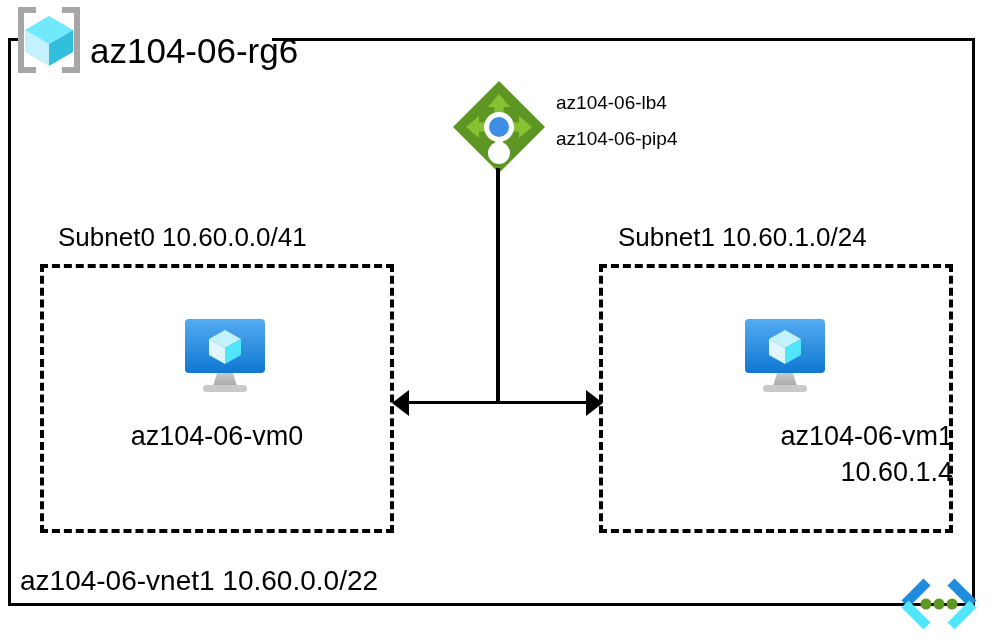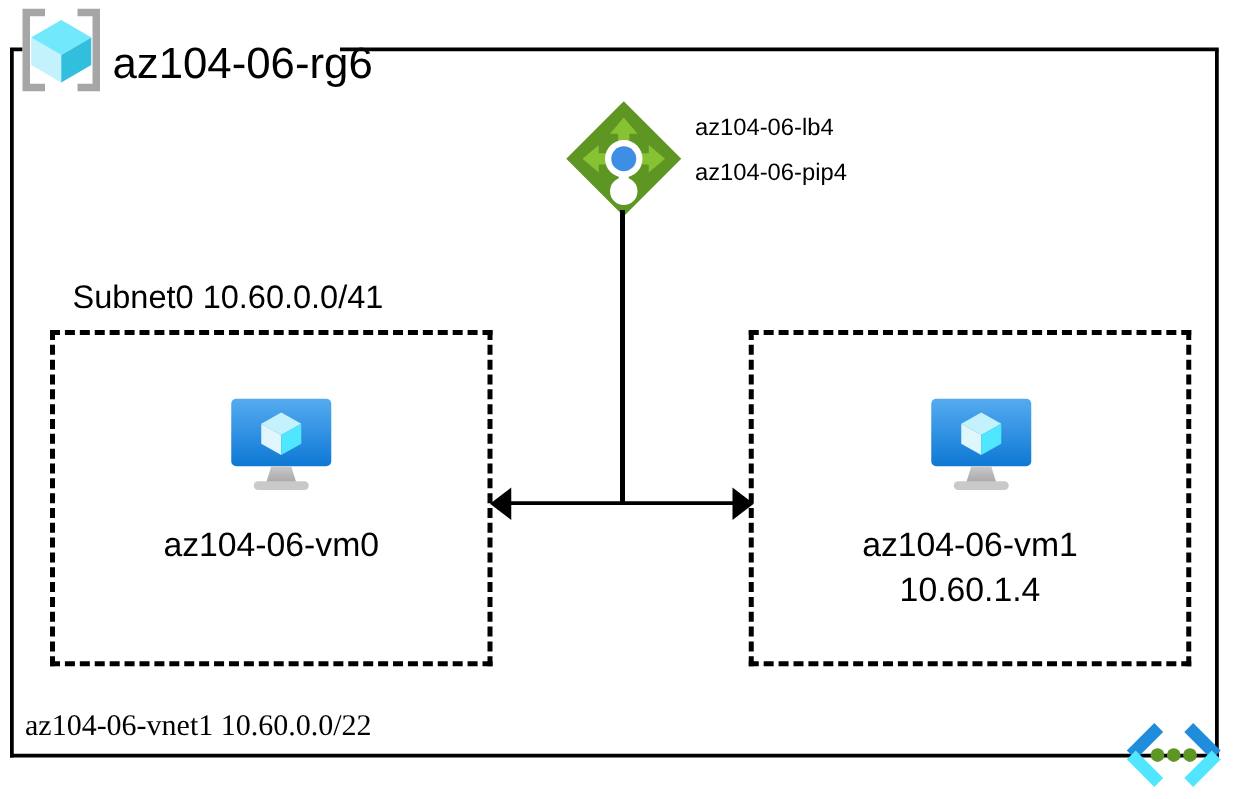"Subnet1 10.60.1.0/24" div.subnet-heading { html: none -> <div> <span>Subnet1</span> <span>10.60.1.0/24</span> </div> }
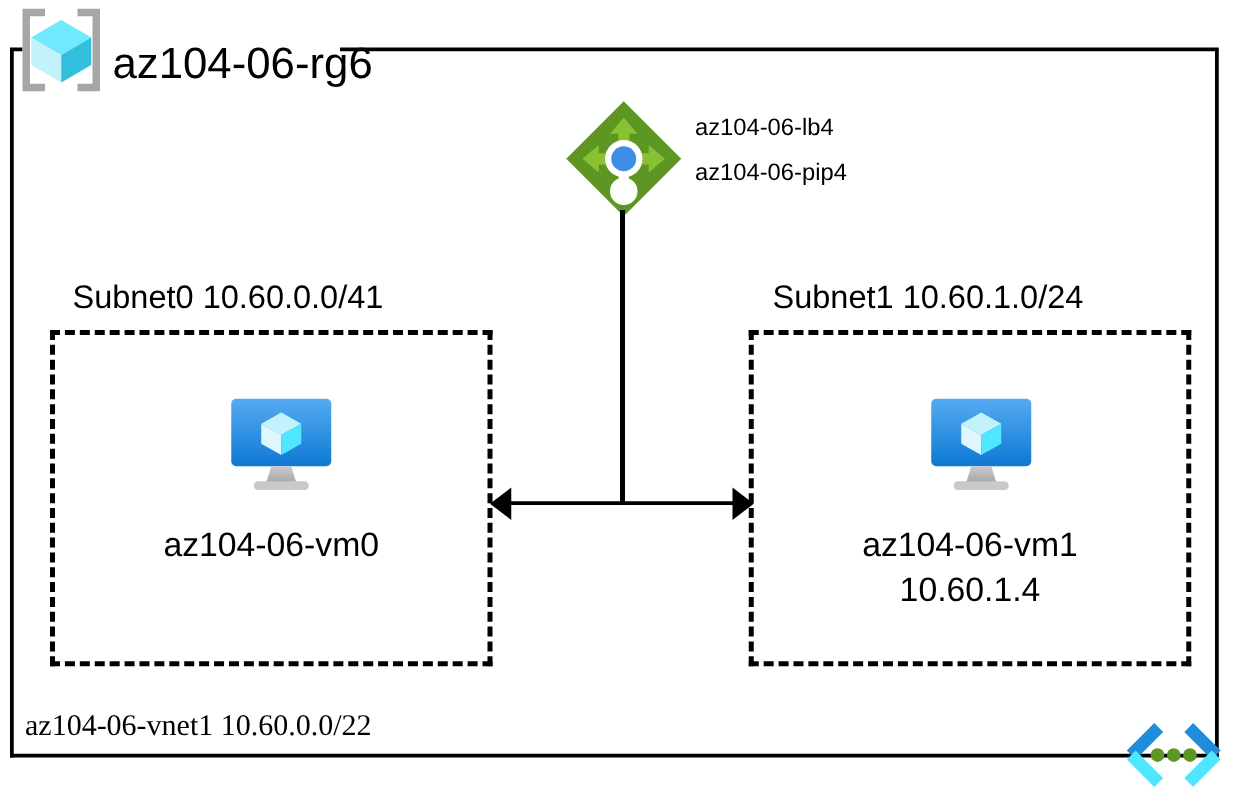"az104-06-vm1" .vm-labels-1 { text-align: none -> right }
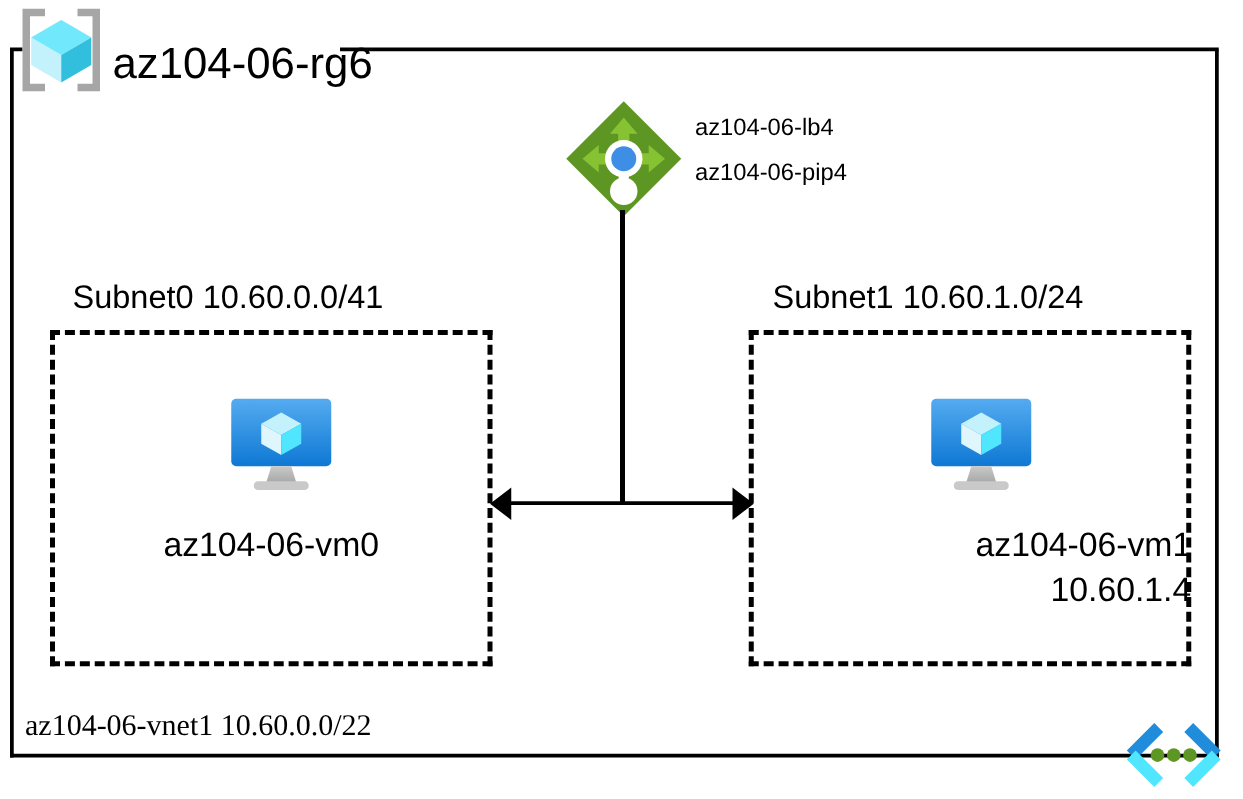"az104-06-vnet1 10.60.0.0/22" .vnet-label { font-family: Liberation Serif, serif -> none; font-size: 24px -> 28px }
